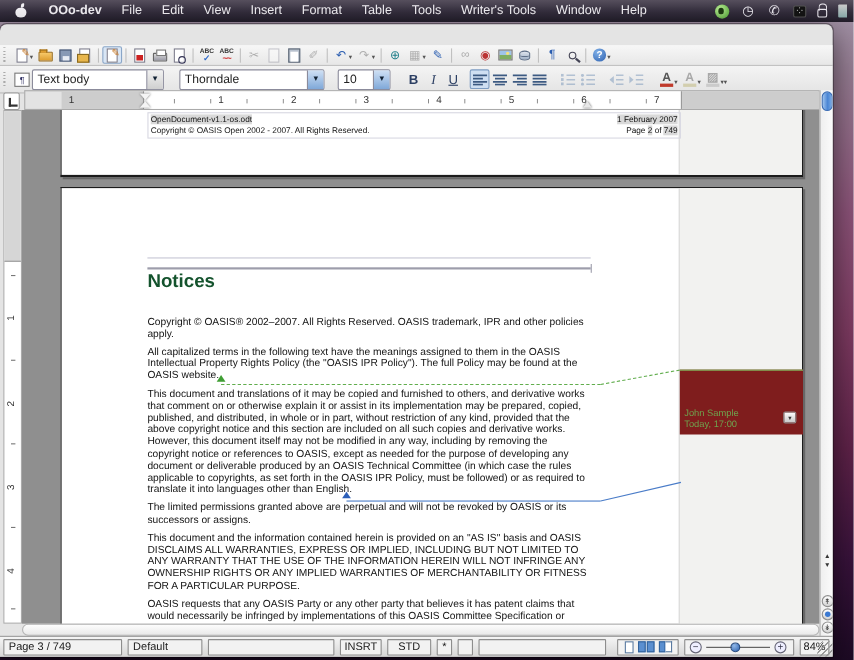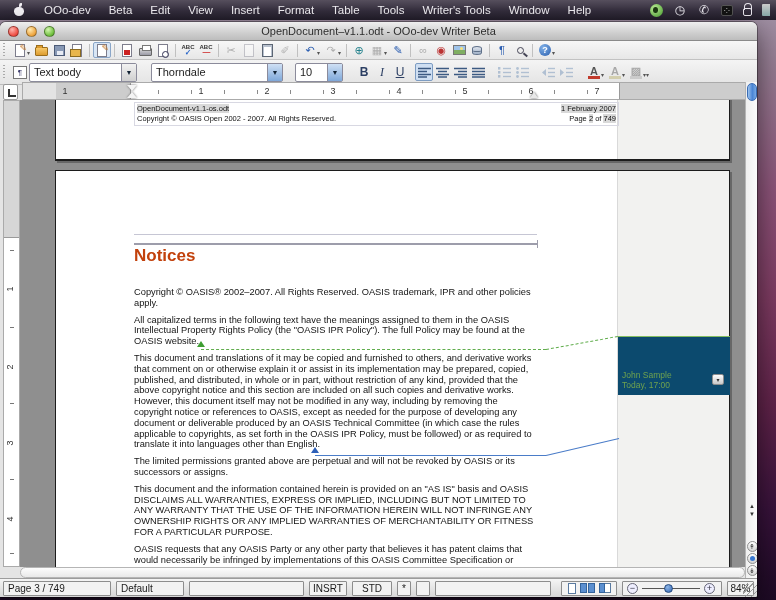"OOo-dev" .menubar .appmenu { font-weight: normal -> bold }
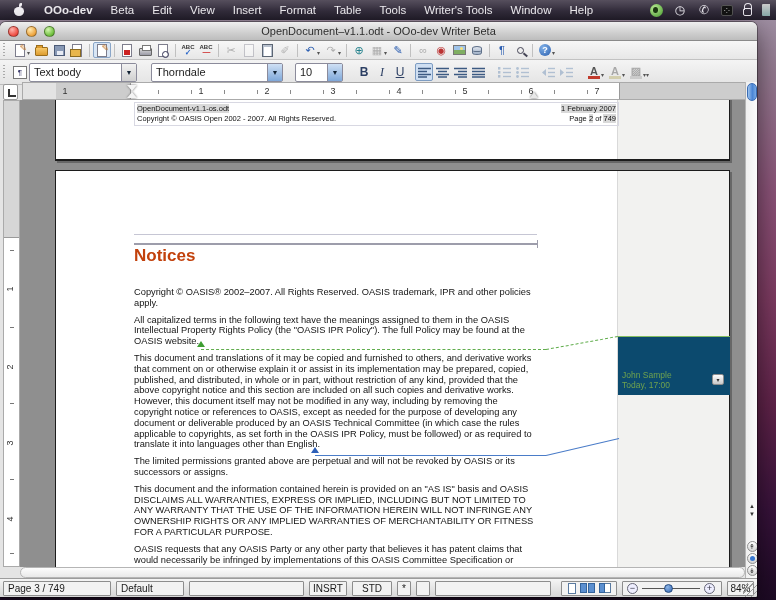"Beta" span.mitem { text: Beta -> File }
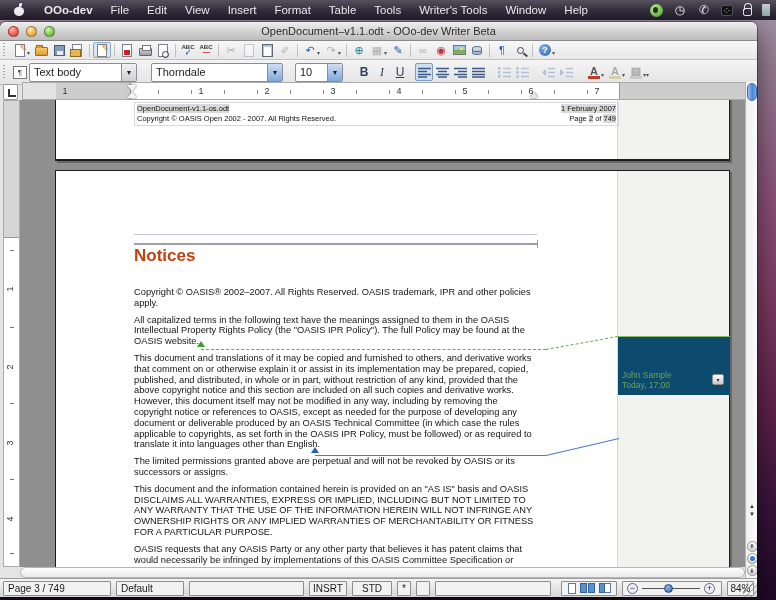"OpenDocument–v1.1.odt - OOo-dev Writer" div.titlebar { html: <div> <div> <span></span> <span></span> <span></span> </div> <div>OpenDocument–v1.1.odt - OOo-dev Writer Beta</div> </div> -> none }
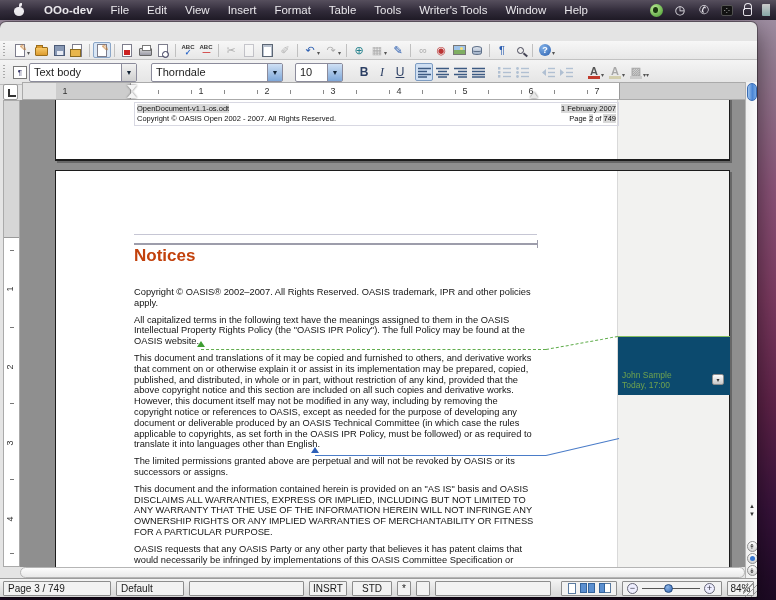"Text body" span.combo { width: 108px -> 120px }
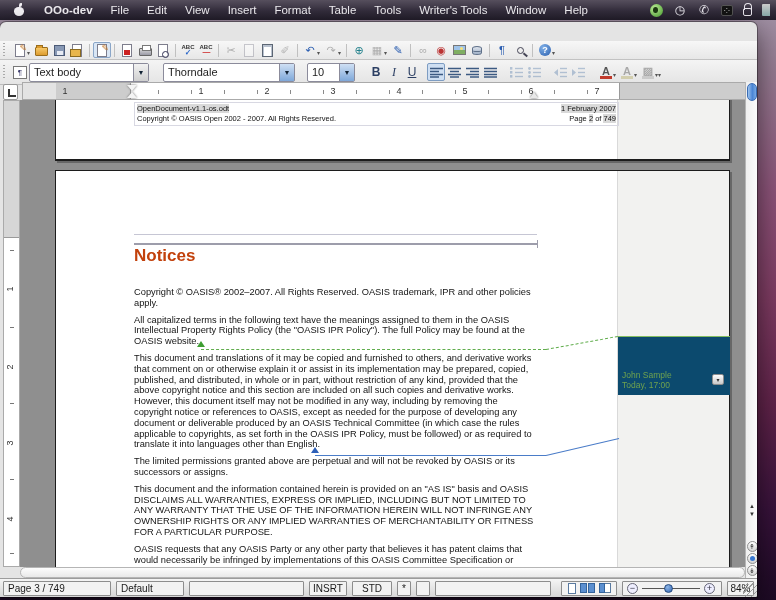"Notices" .textcol h1 { color: #c2410c -> #14532d }
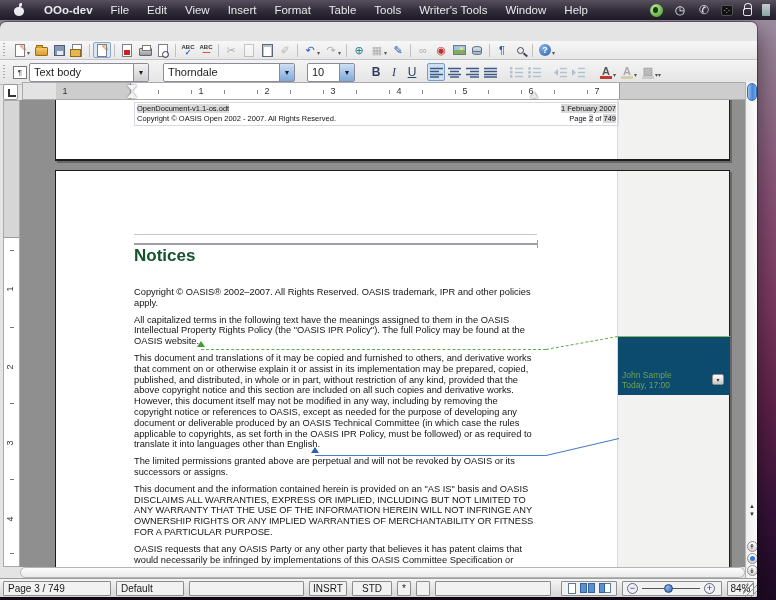"John Sample" .note.n-green { background: #0c4a6e -> #7f1d1d }
